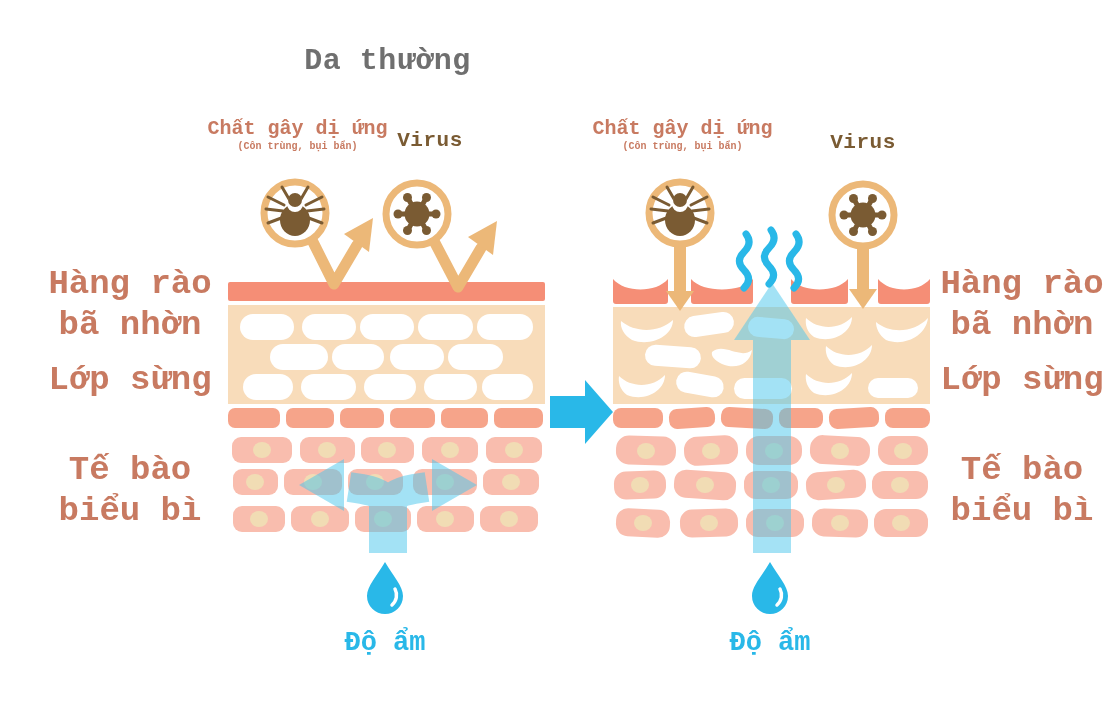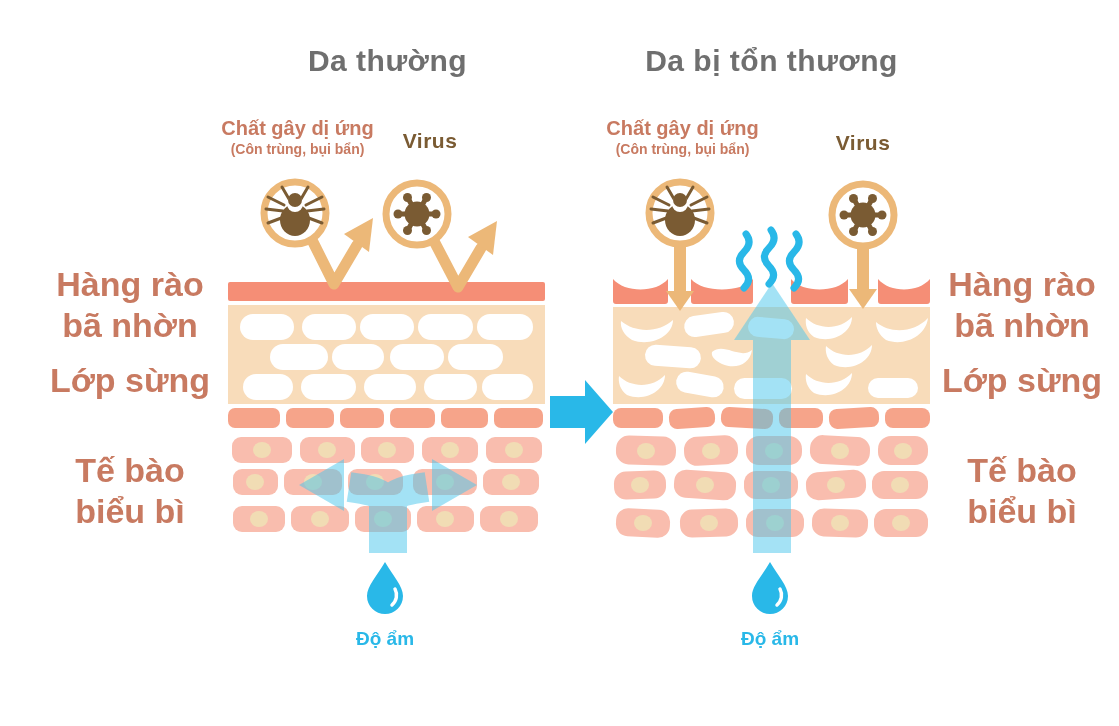"Da thường" #stage { font-family: Liberation Sans, sans-serif -> Liberation Mono, monospace }
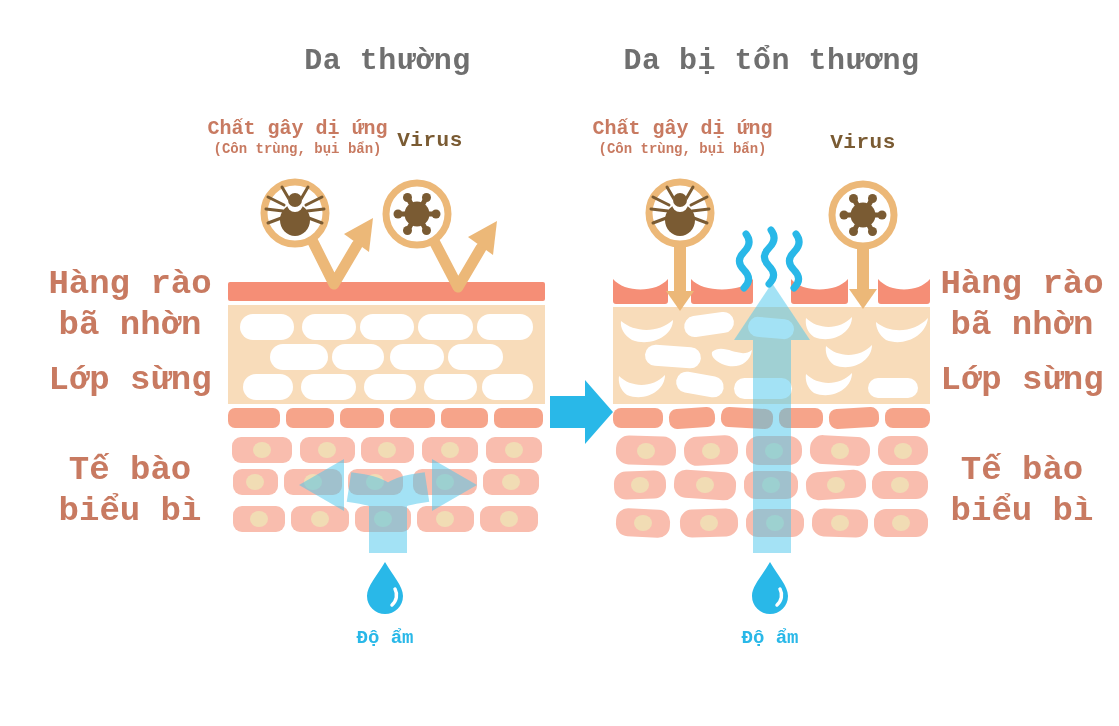"Da bị tổn thương" div.lbl { html: <div>Da bị tổn thương</div> -> none }
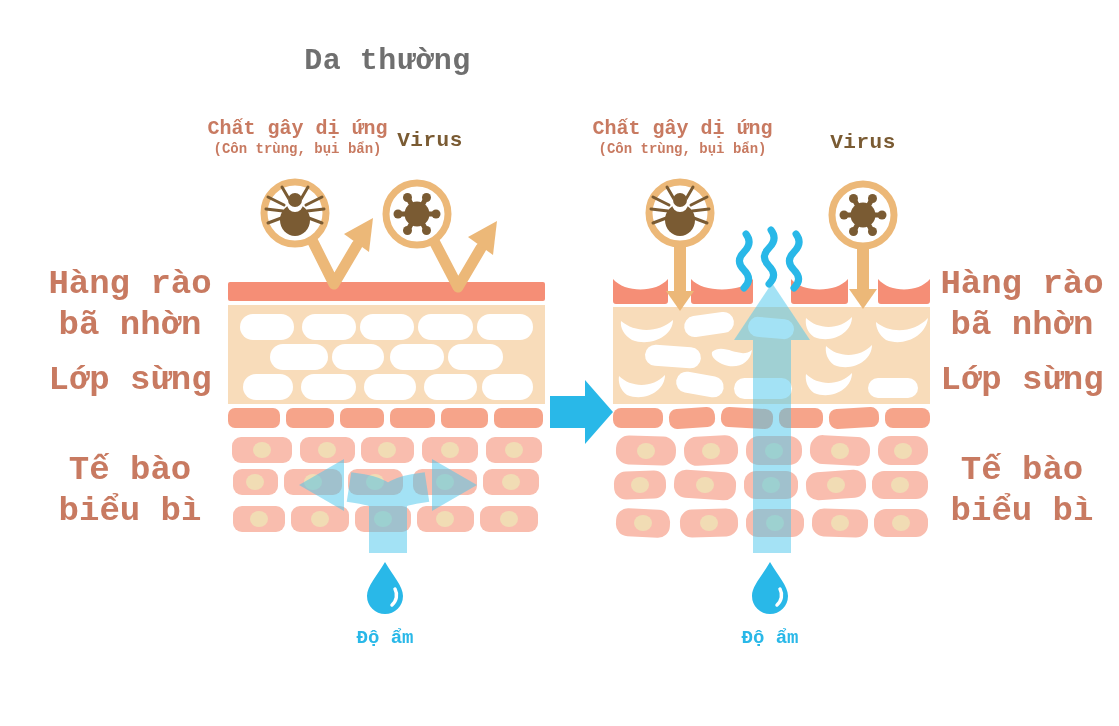"(Côn trùng, bụi bẩn)" .allergen-sub { font-size: 14px -> 10px }
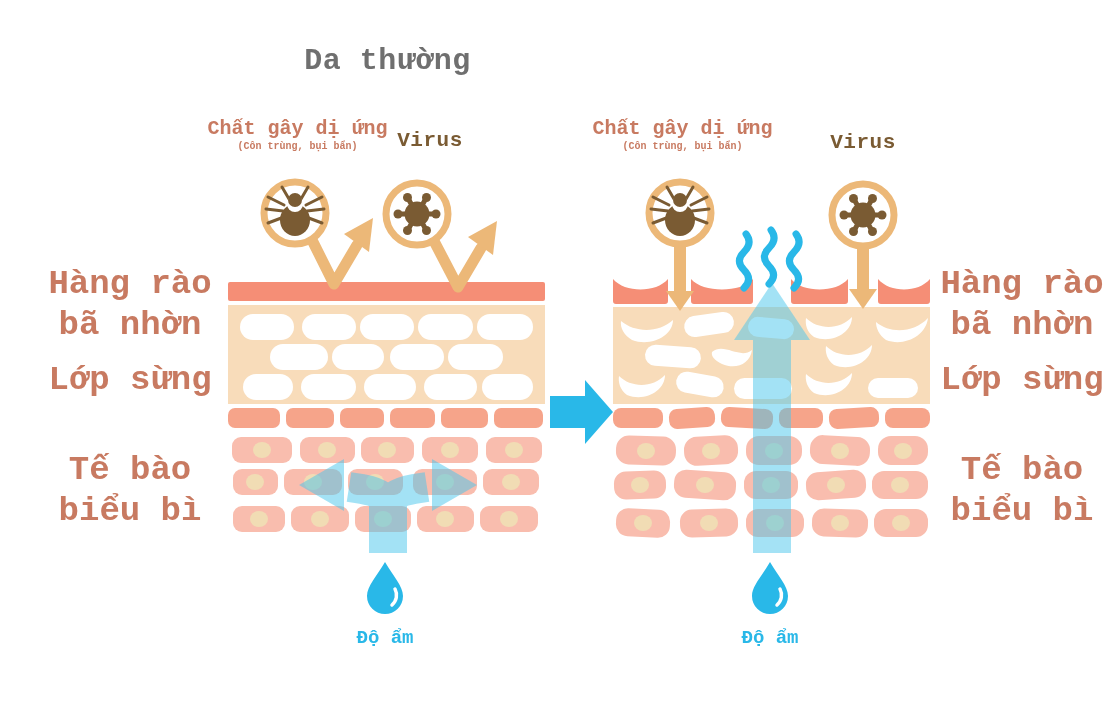"Độ ẩm" .moist { font-size: 19px -> 27px }
